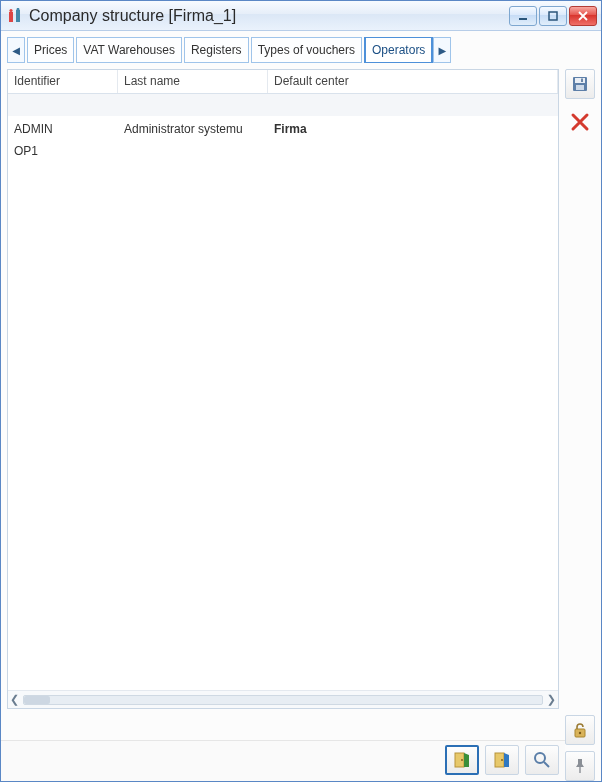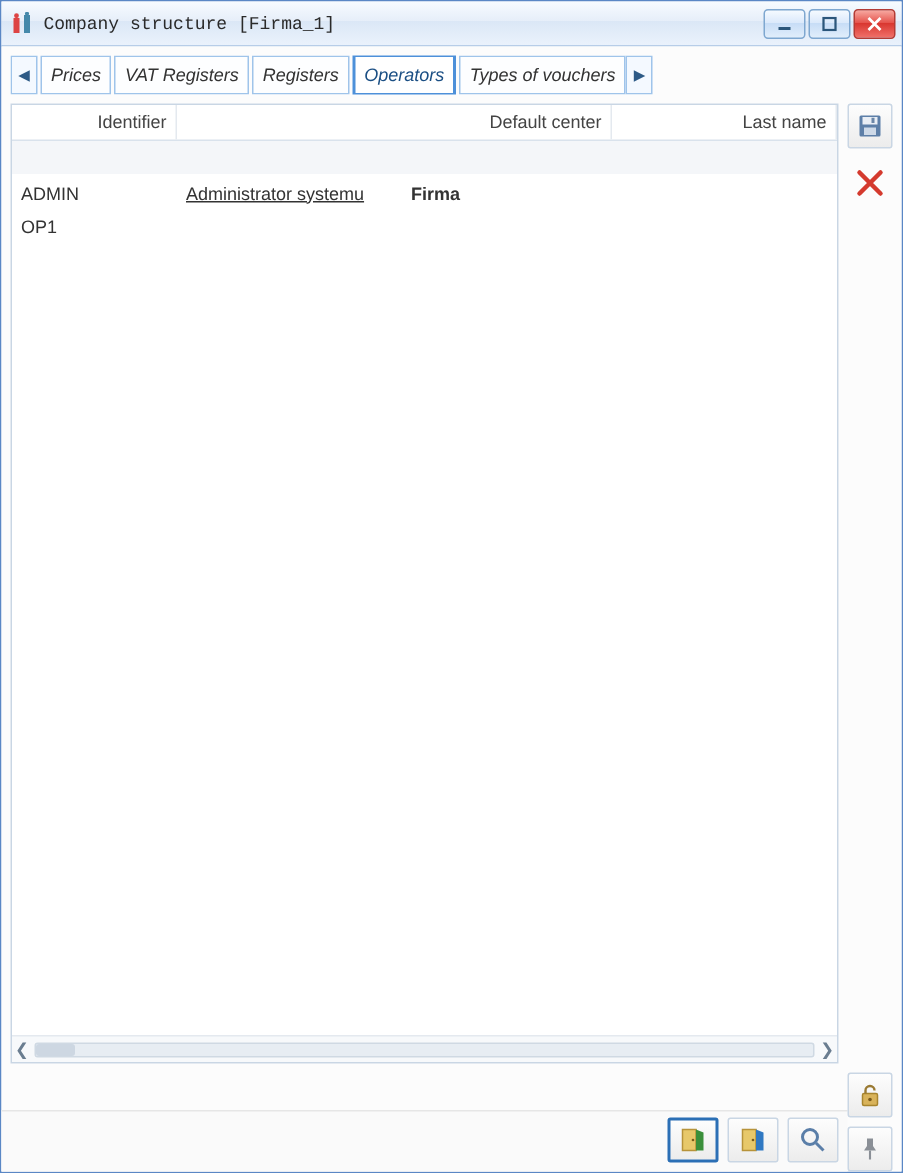"Company structure [Firma_1]" .titlebar .title { font-family: Liberation Mono, monospace -> none; font-size: 12px -> 16px }
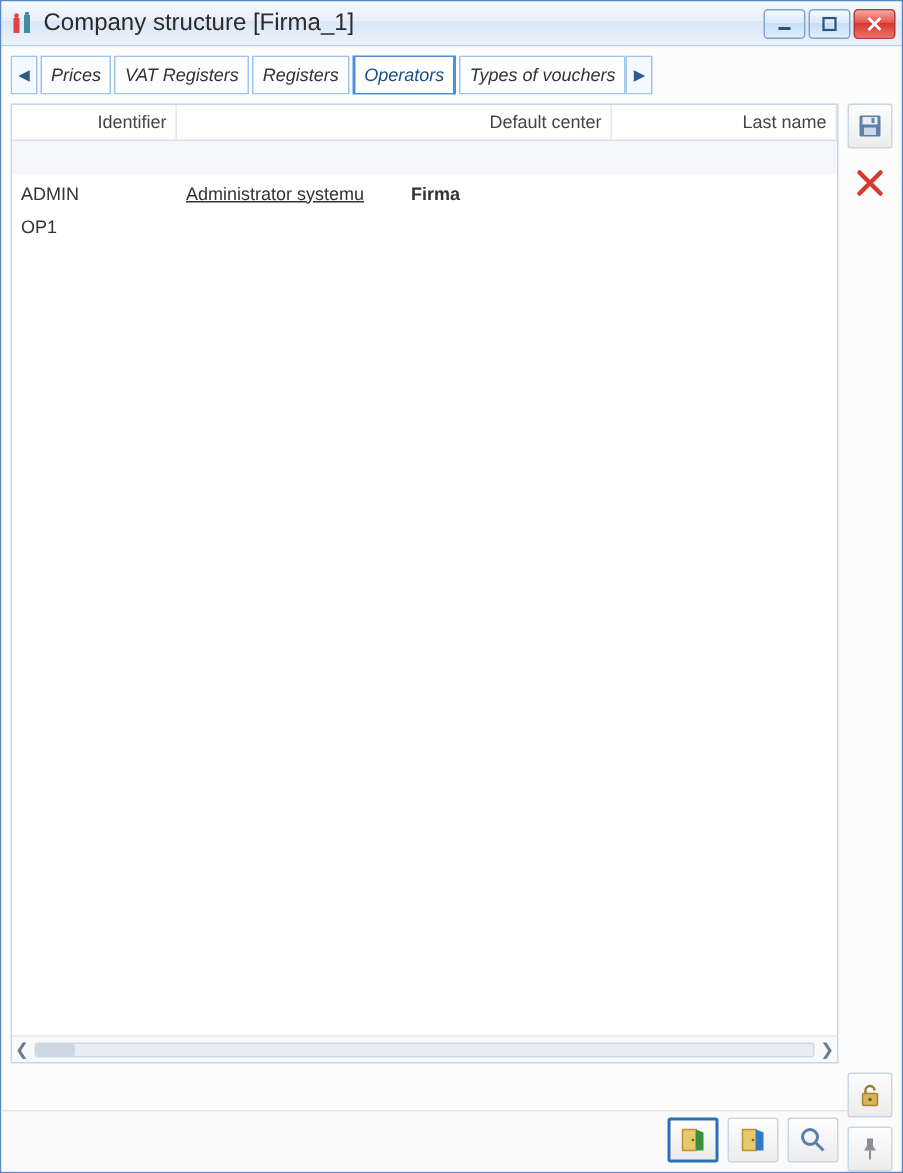"Prices" .tabs { font-style: italic -> none }
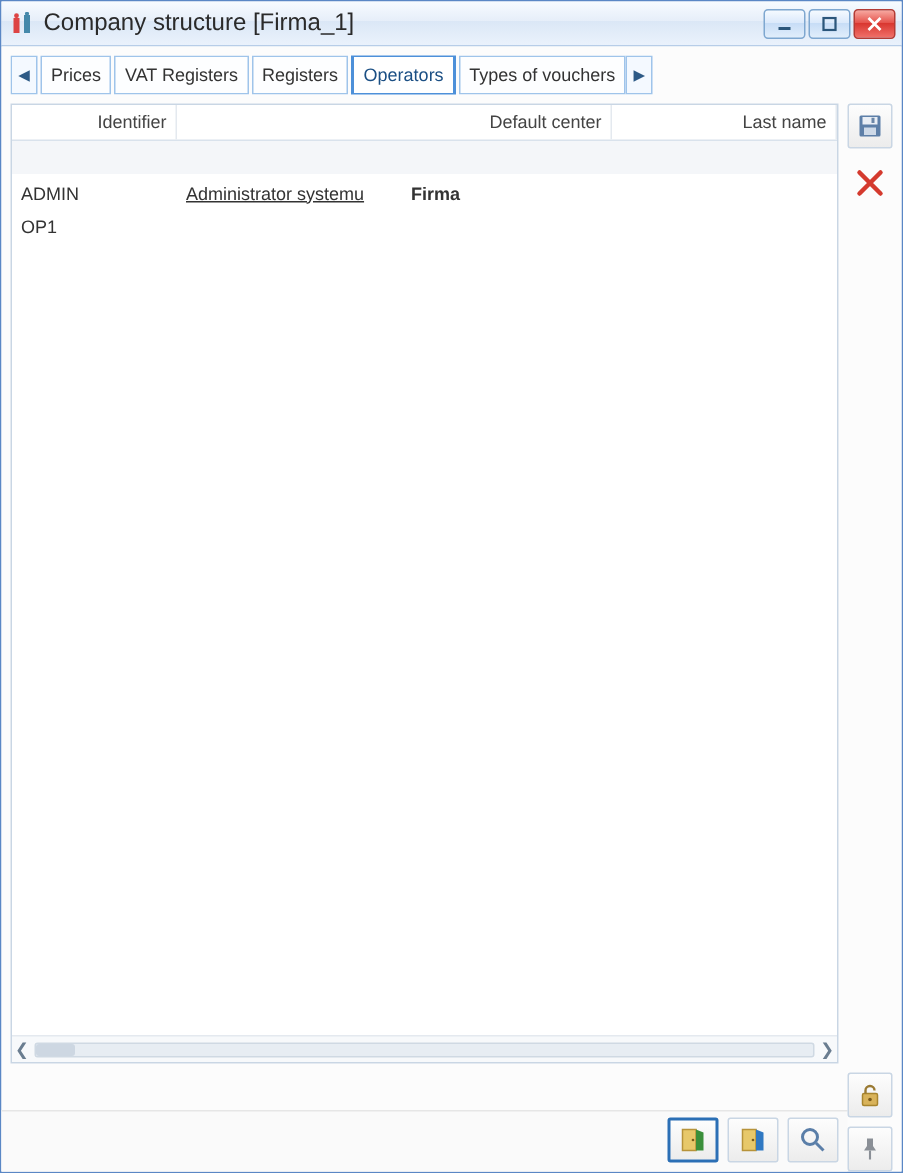"VAT Registers" span { text: Registers -> Warehouses }
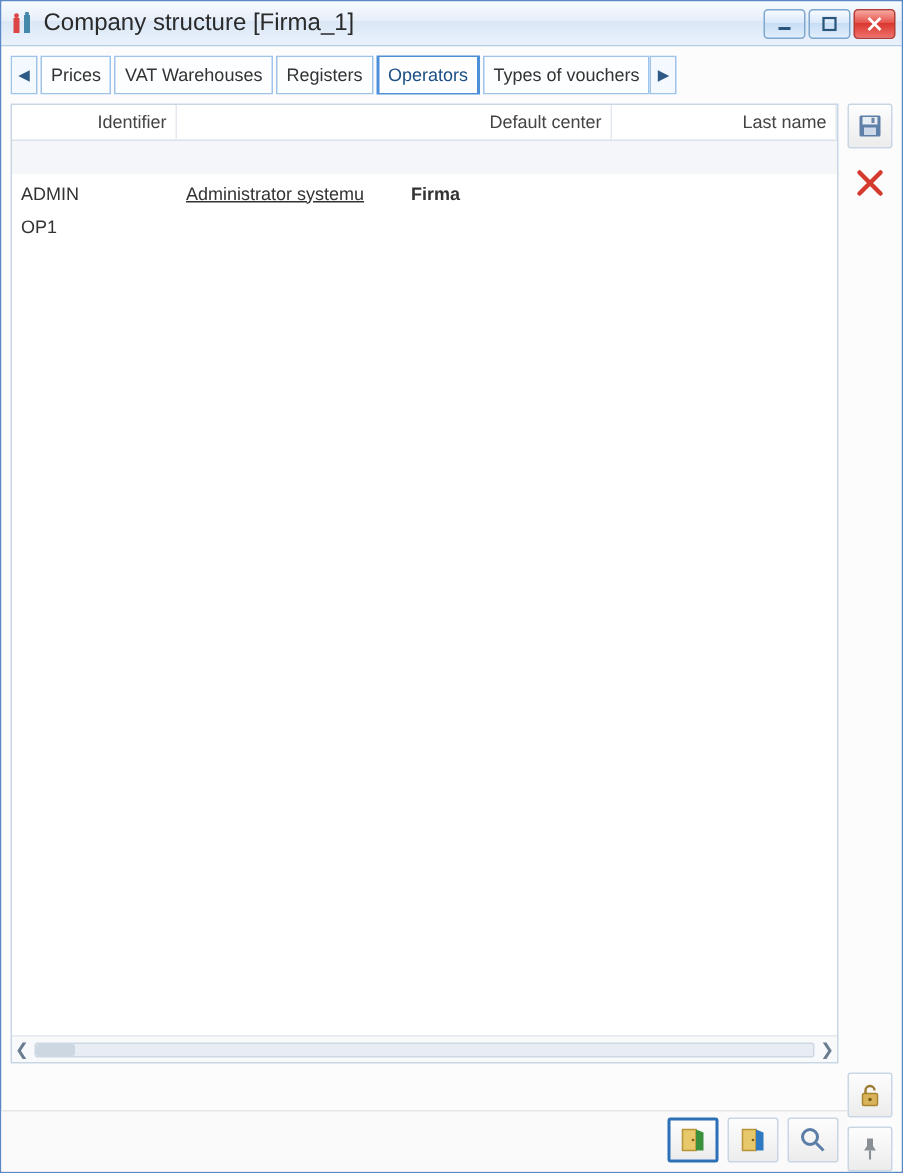"Operators" div.tab { order: before "Types of vouchers" -> after "Types of vouchers" }
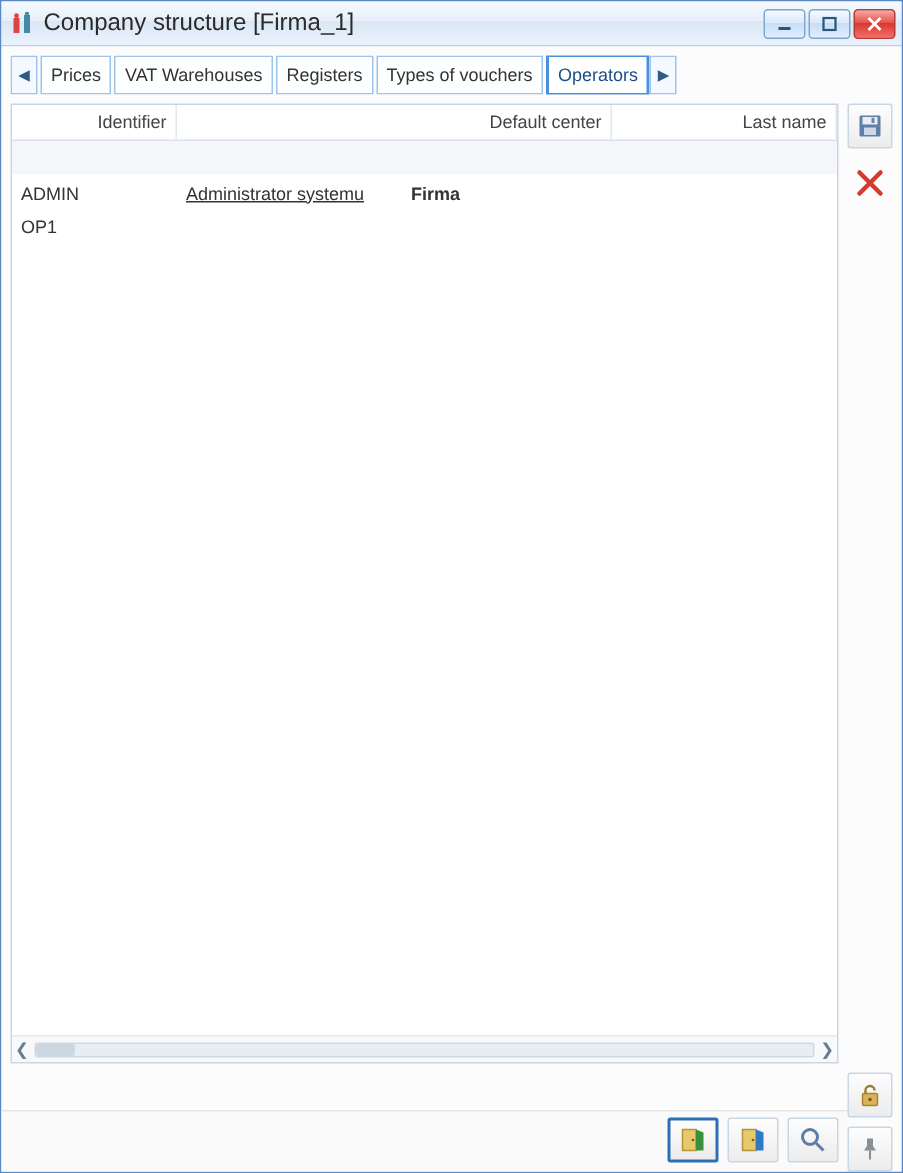"Identifier" .gh { text-align: right -> none }
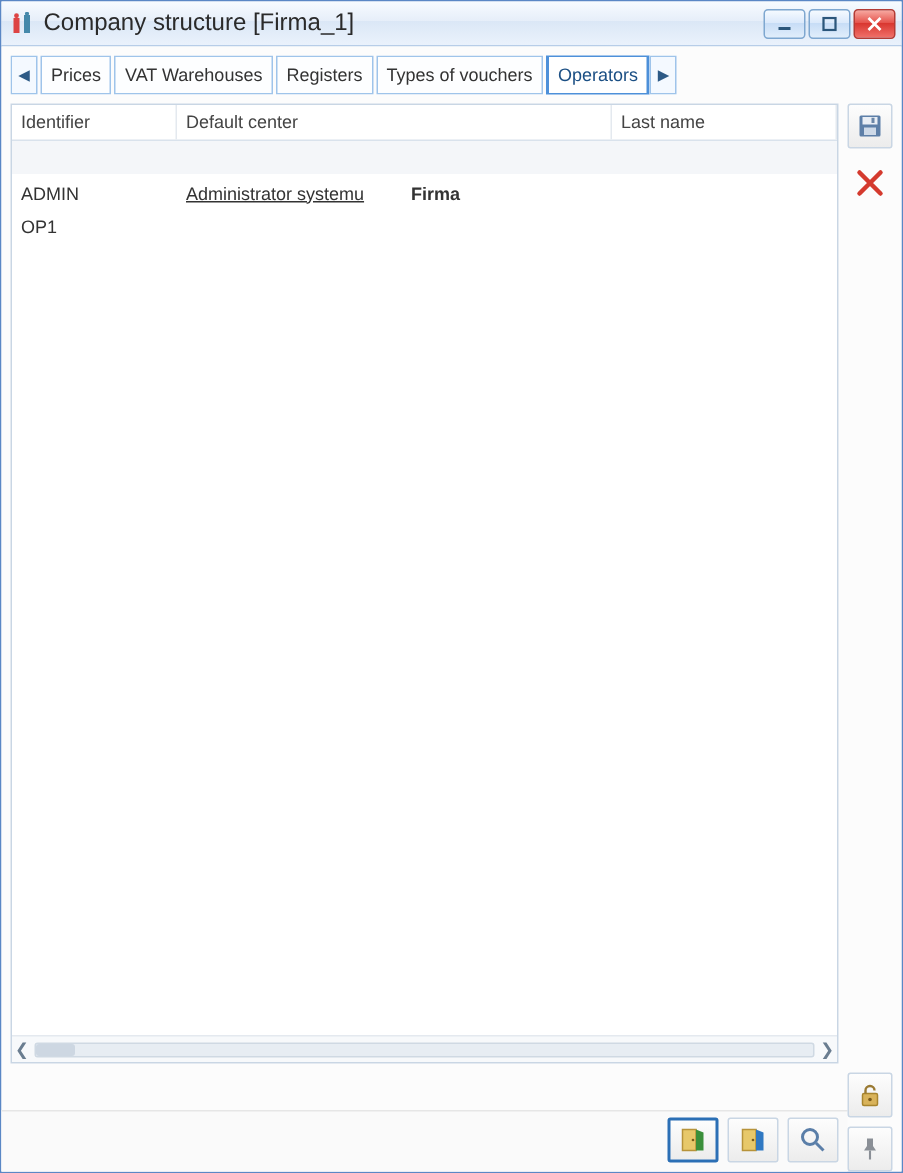"Default center" div.gh { order: before "Last name" -> after "Last name" }
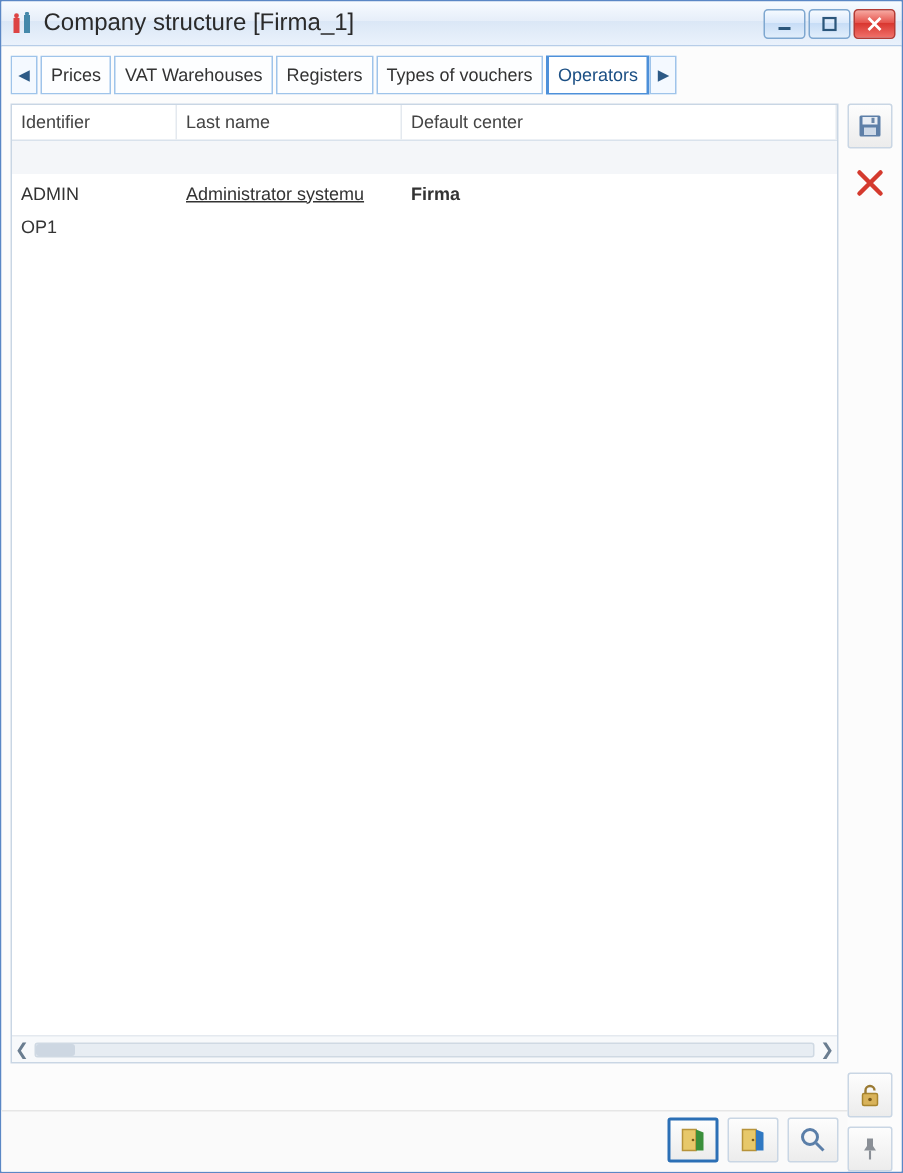"Administrator systemu" .gcell.col-ln { text-decoration: underline -> none }
